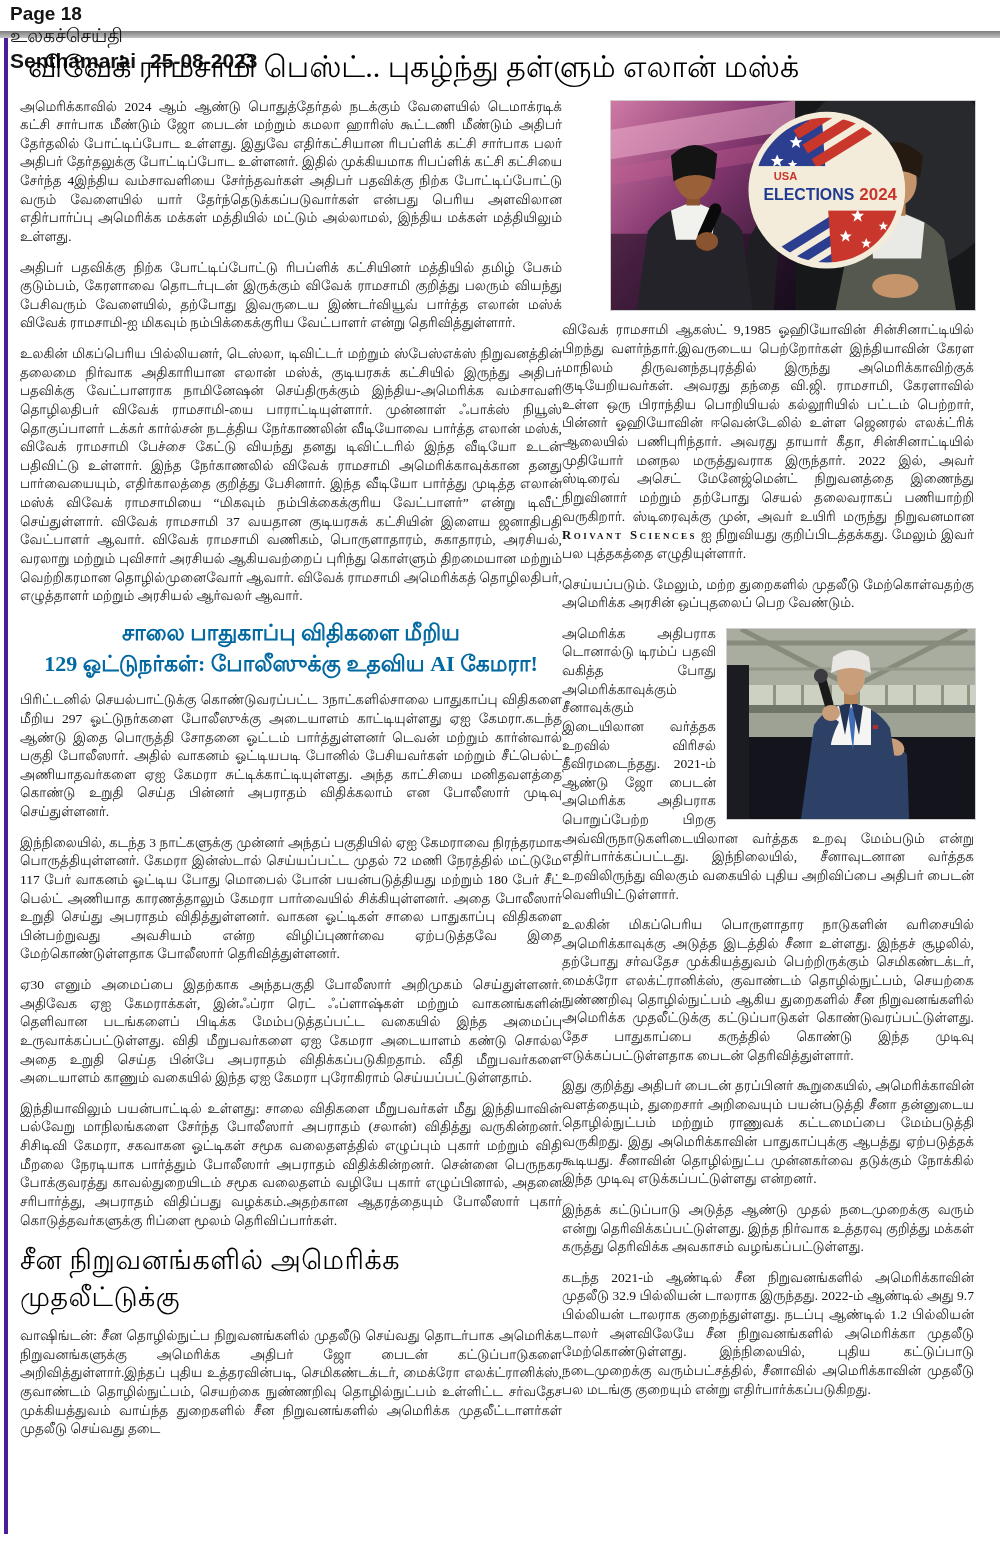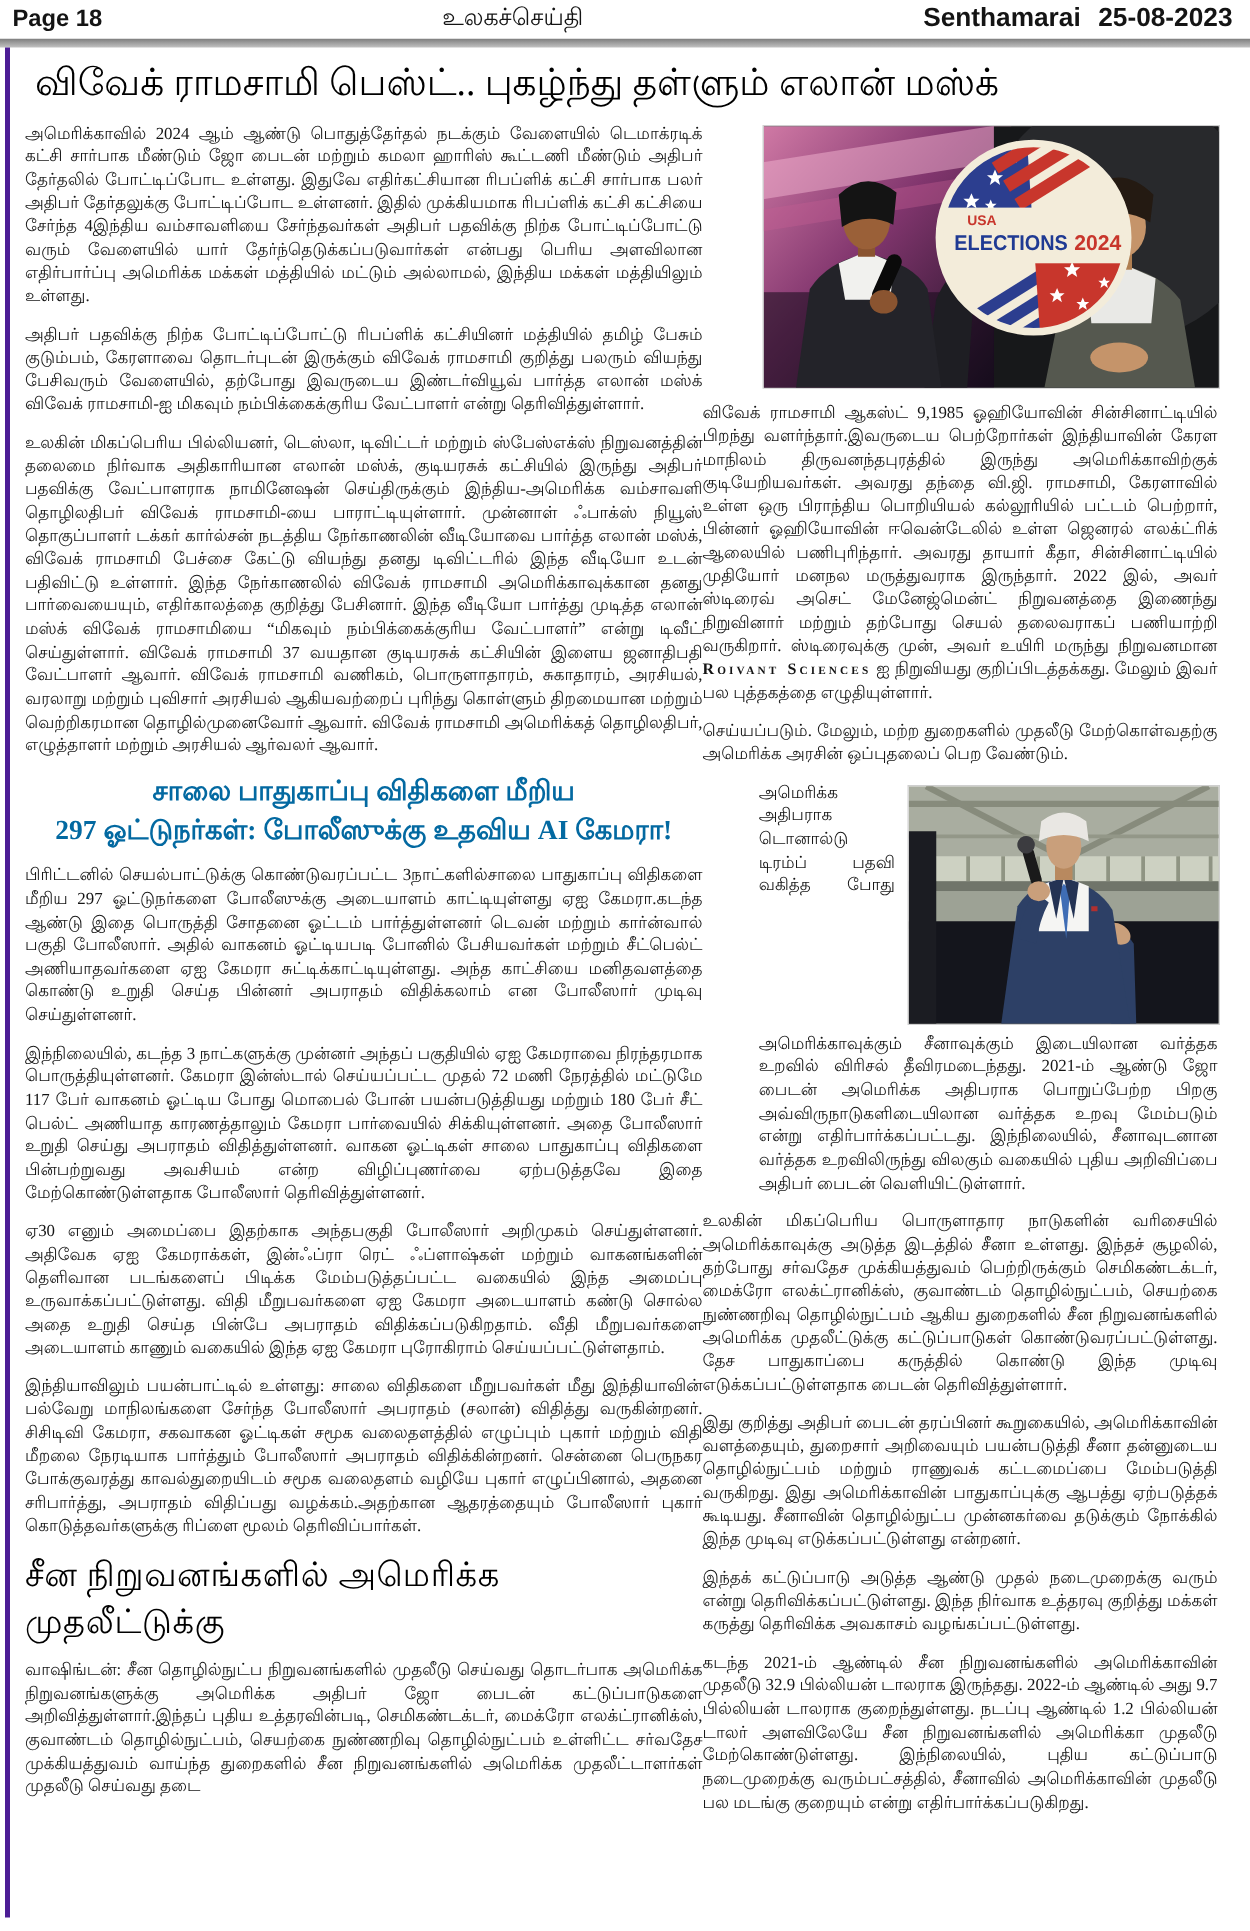"Page 18" .masthead { align-items: flex-end -> flex-start; flex-direction: none -> column }
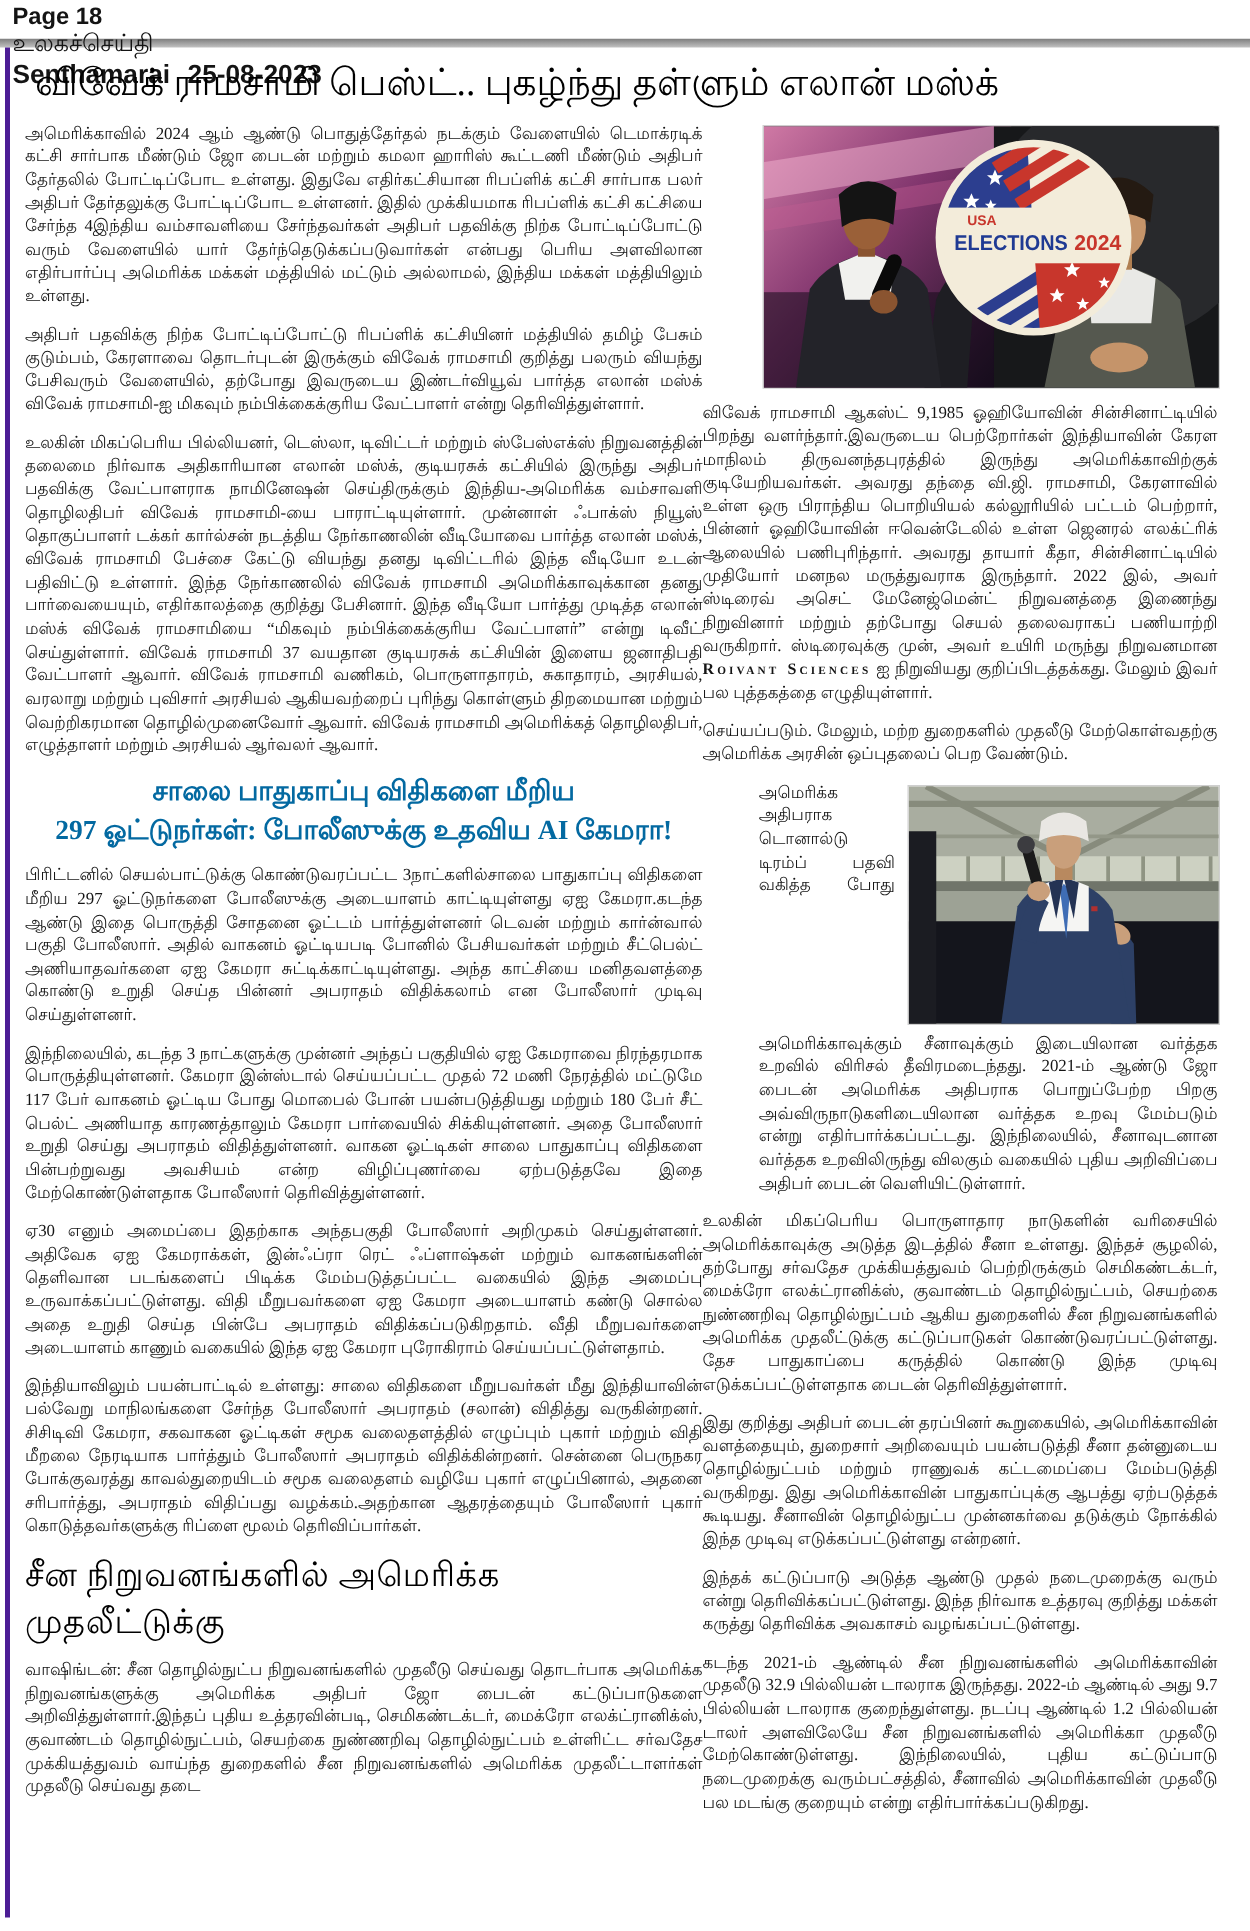"அமெரிக்க அதிபராக டொனால்டு டிரம்ப் பதவி" .wrap-block { margin-left: 45px -> none }
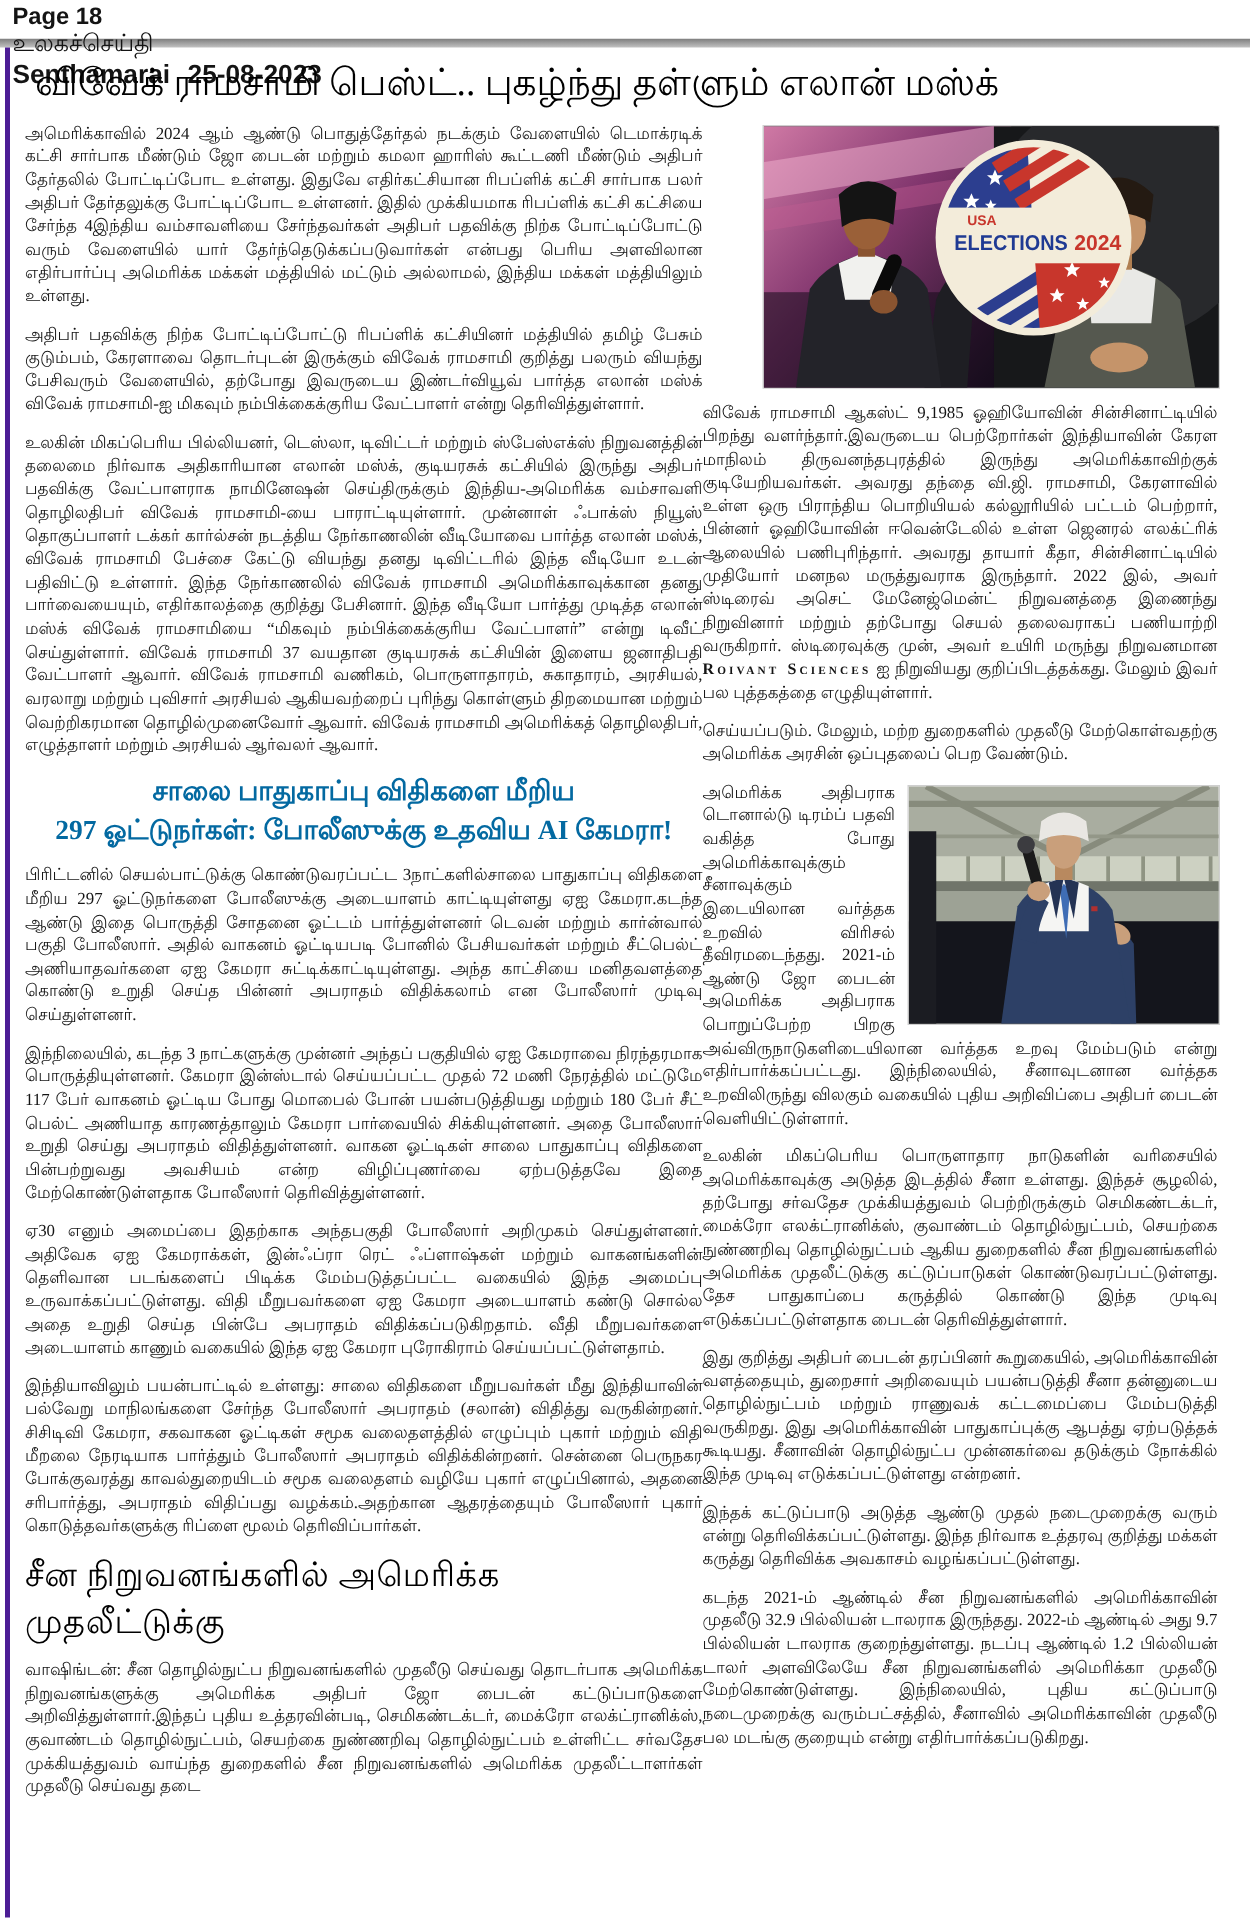"297 ஓட்டுநர்கள்: போலீஸுக்கு உதவிய AI" span { text: 297 -> 129 }
